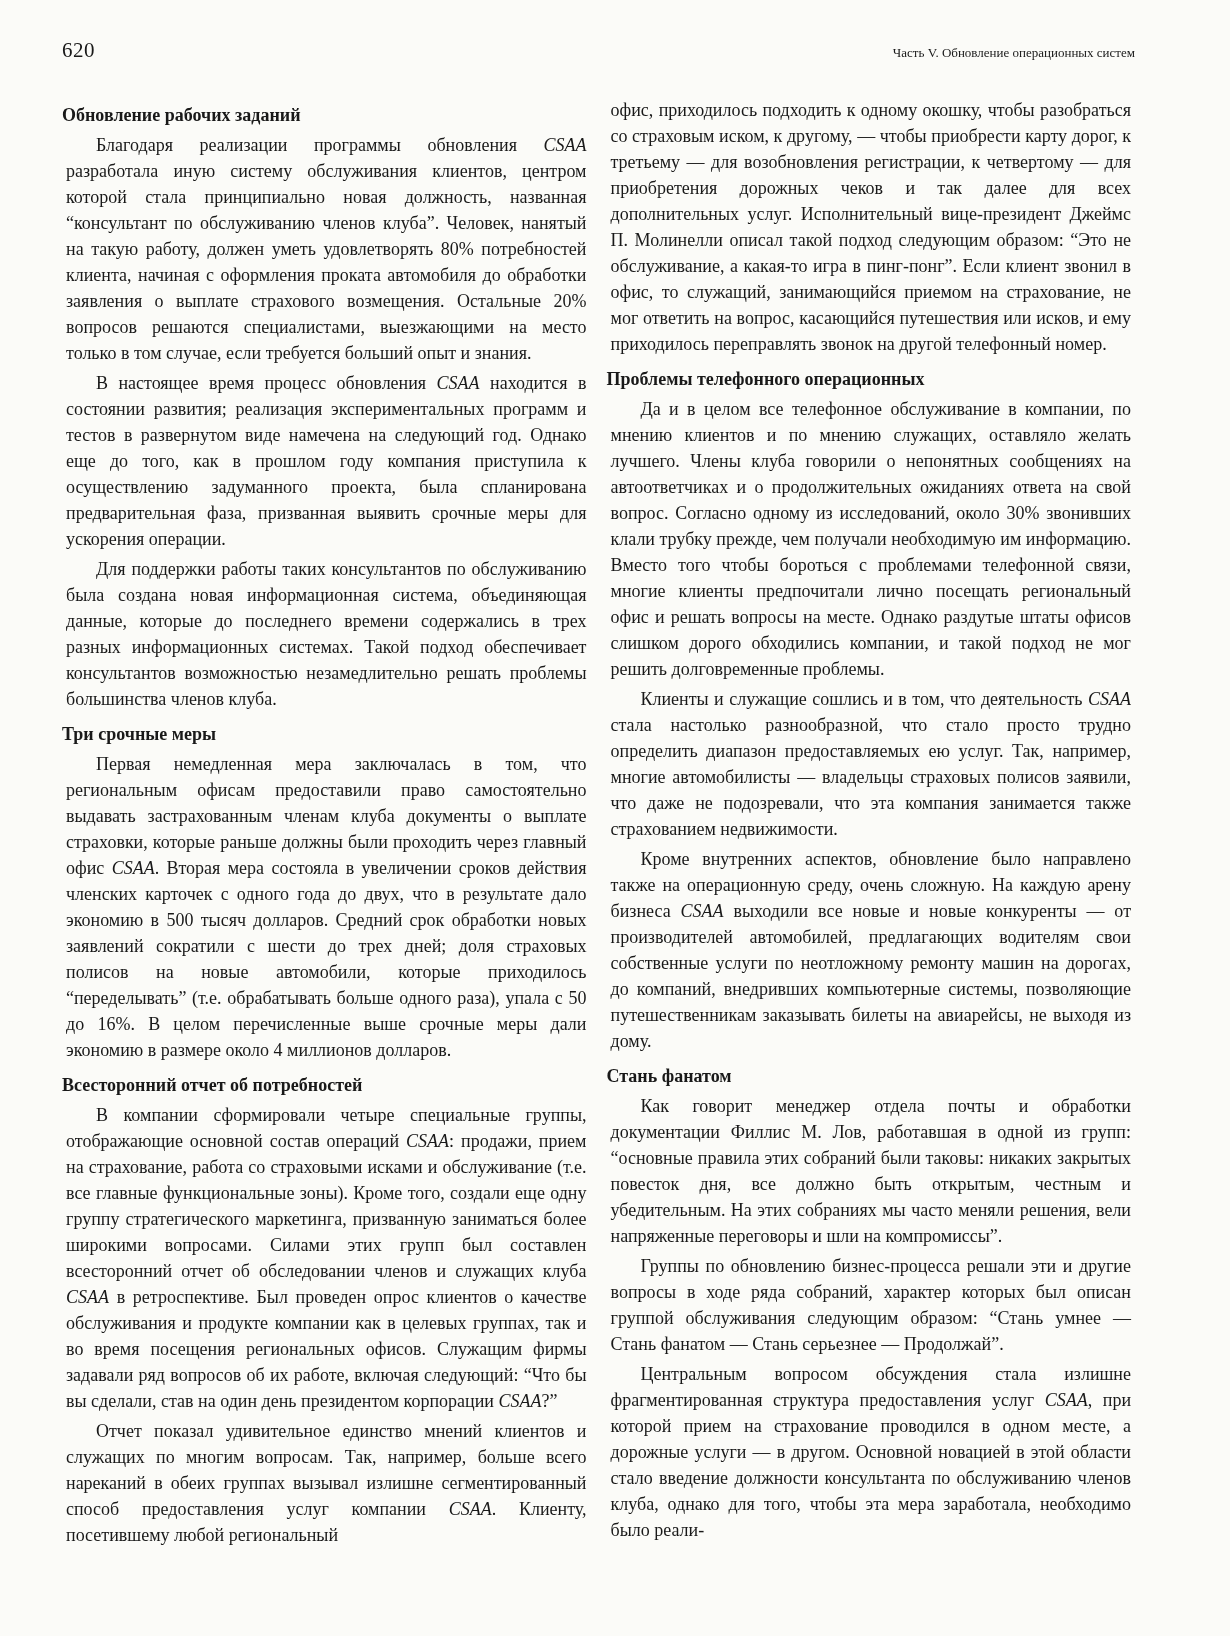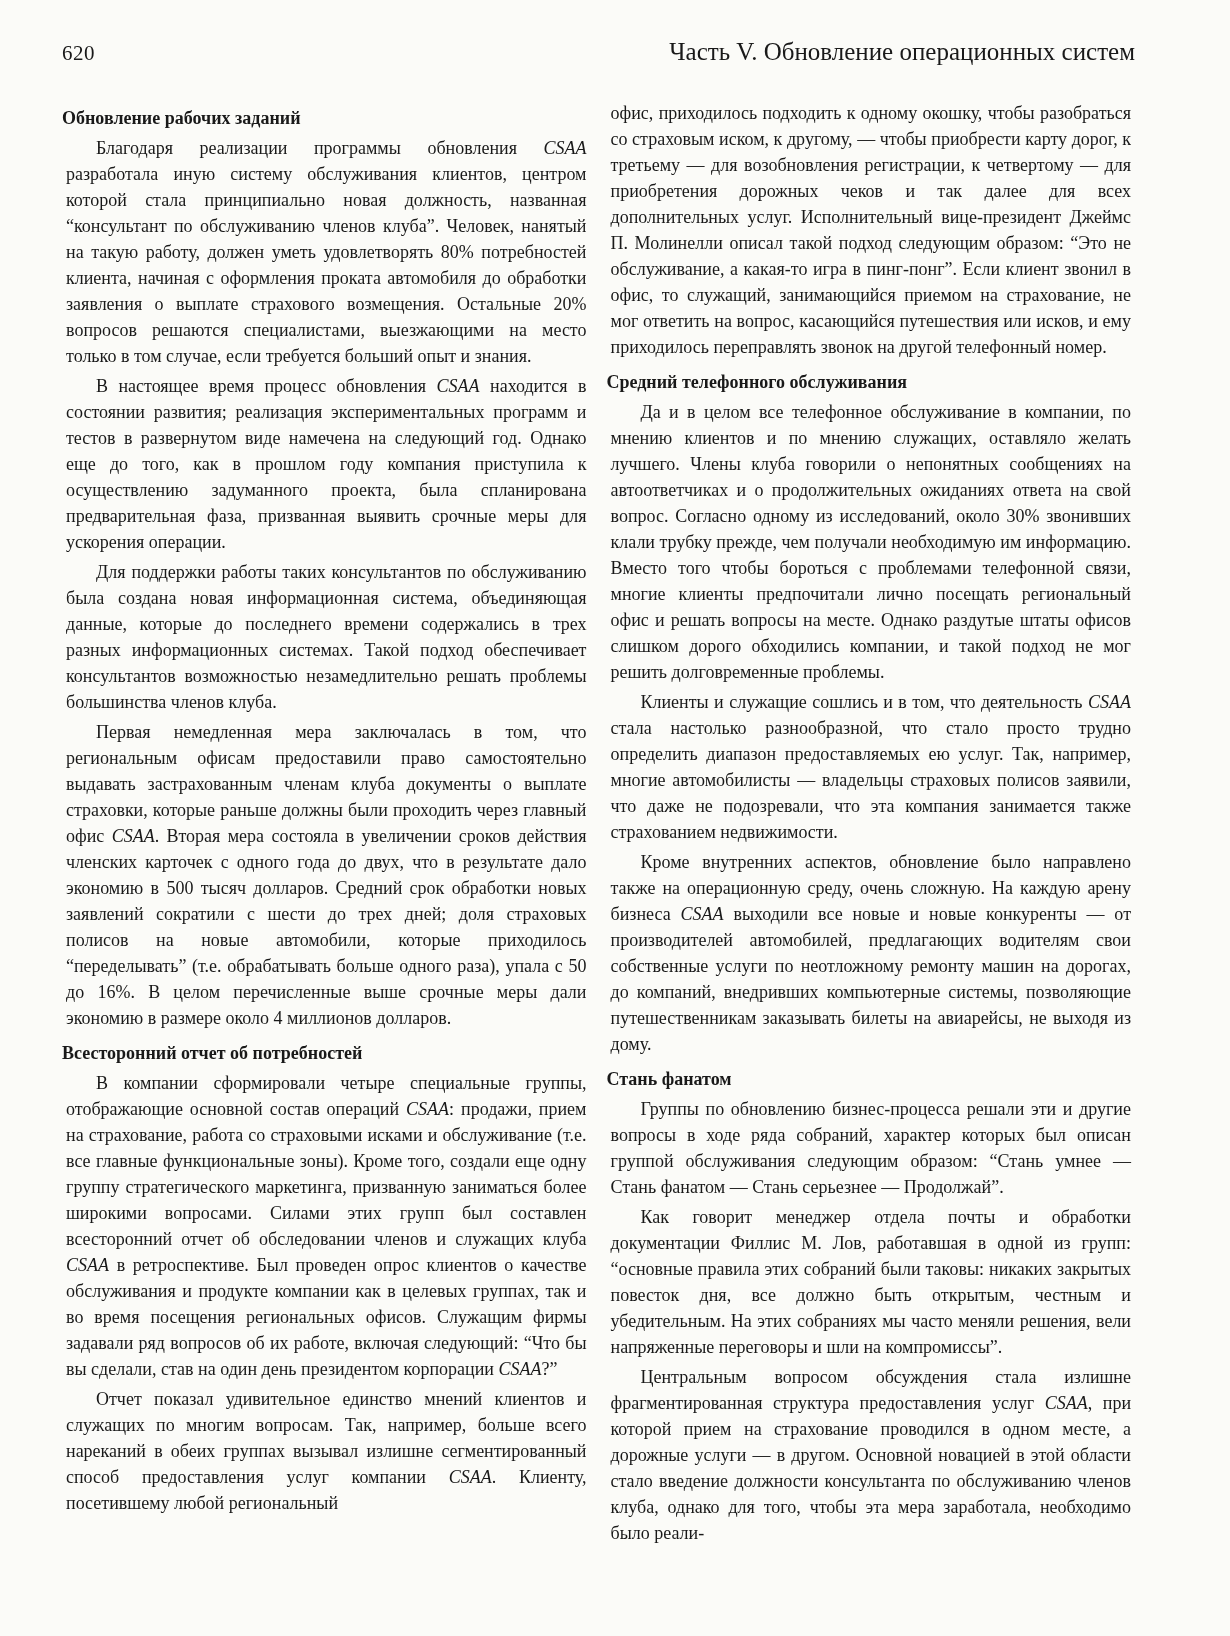"Часть V. Обновление операционных систем" .running-head .chapter { font-size: 25px -> 13px }
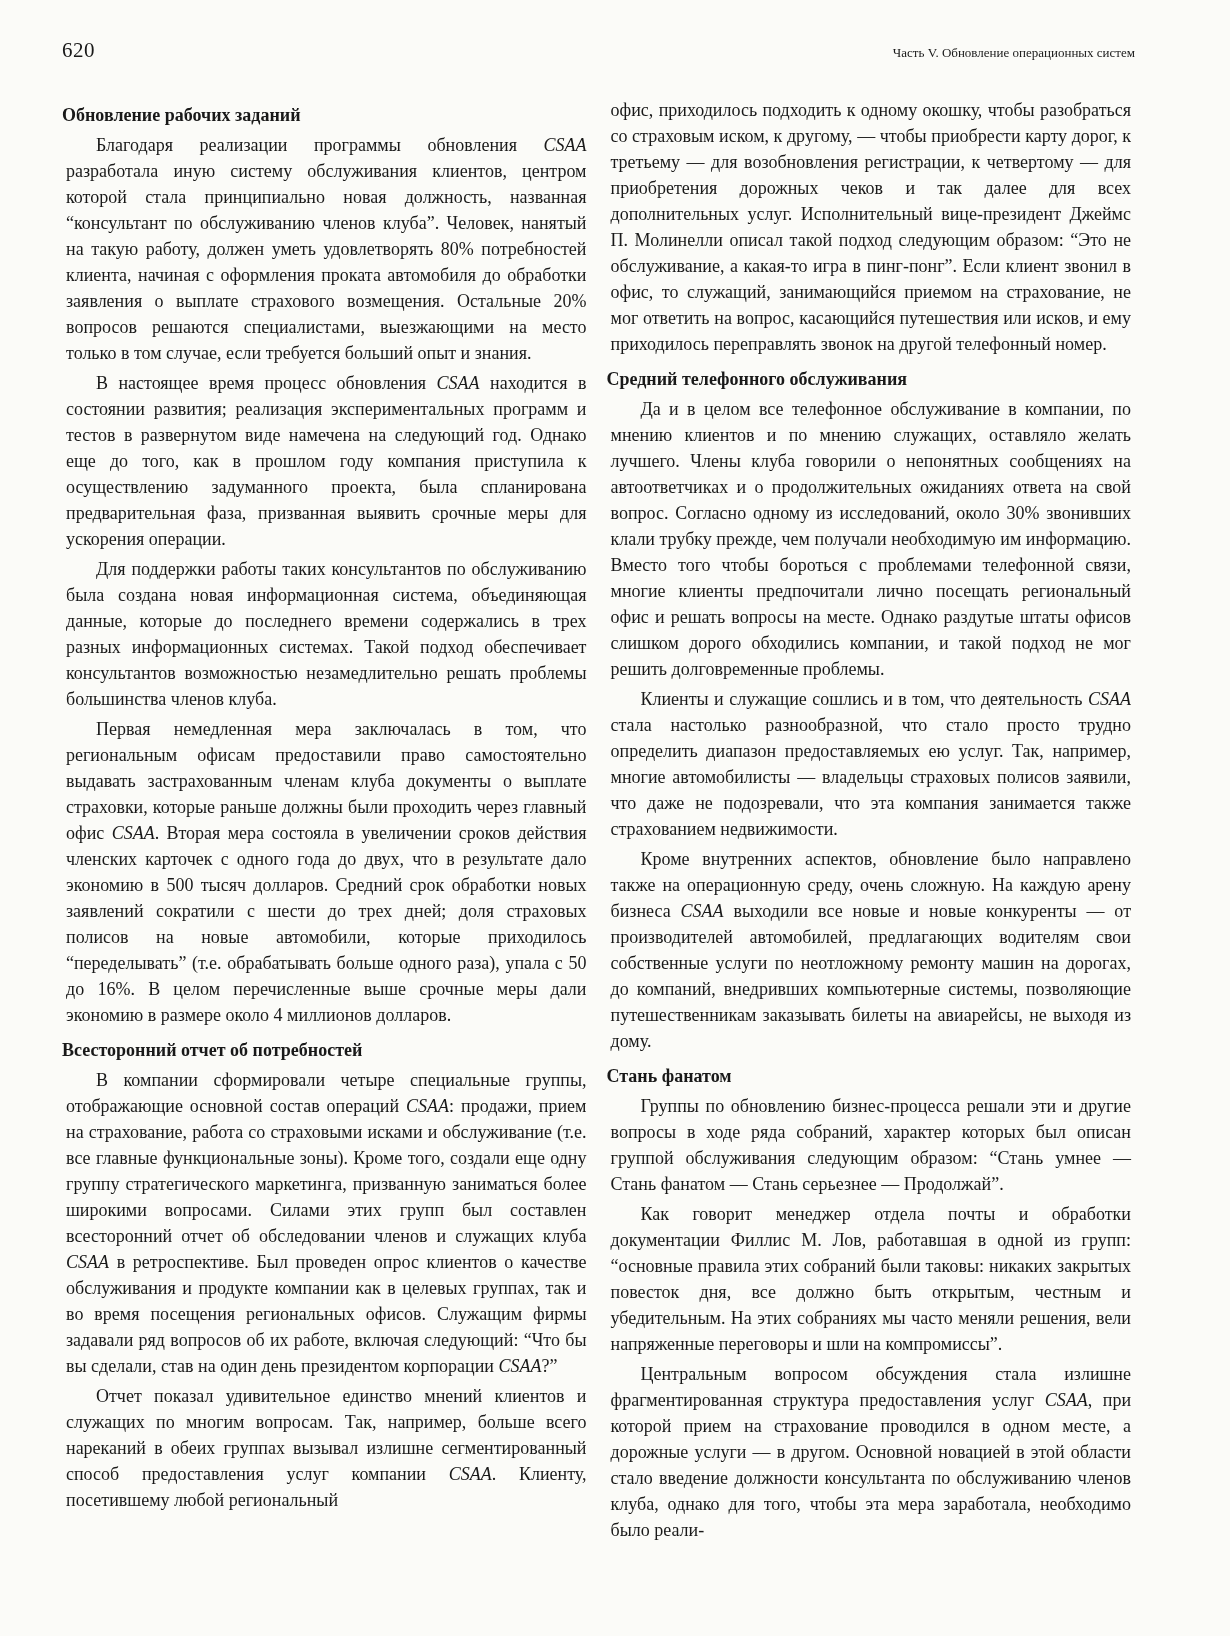"Средний телефонного обслуживания" h2.heading { text: Средний телефонного обслуживания -> Проблемы телефонного операционных }
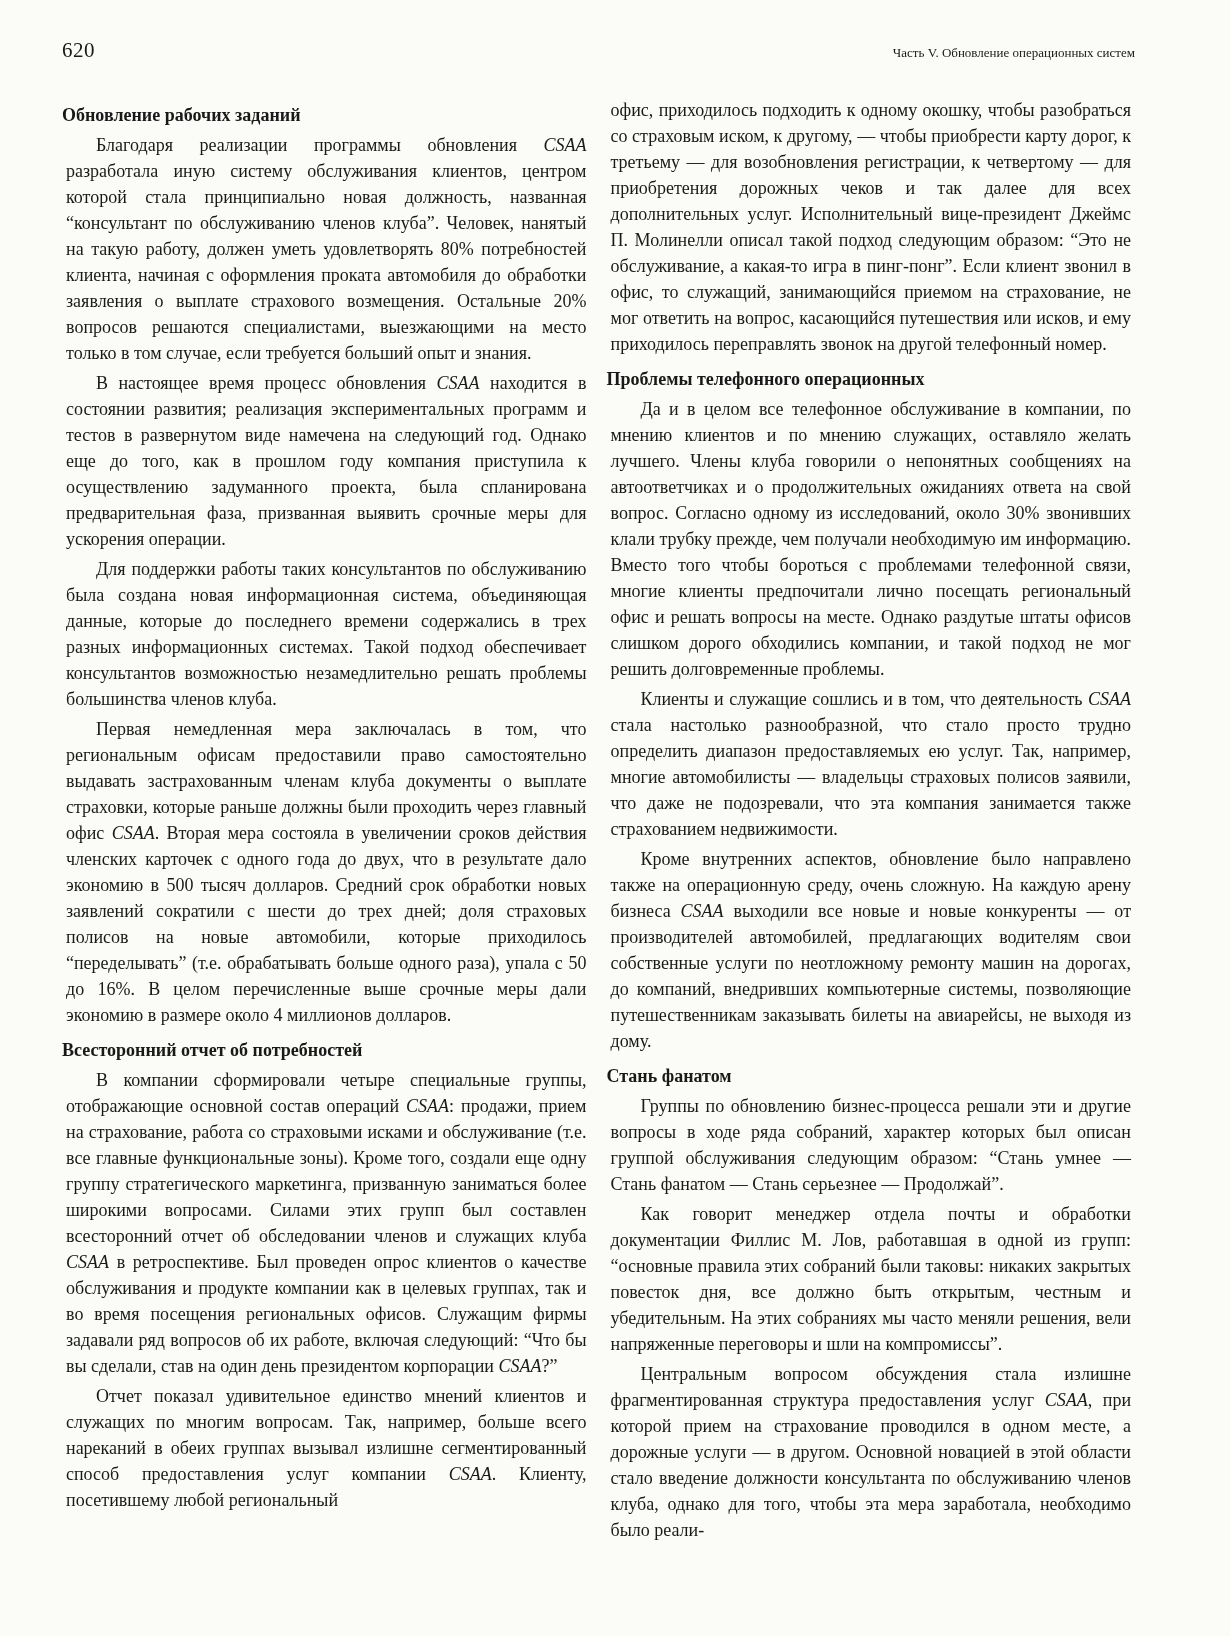"Три срочные меры" h2.heading { html: none -> <h2>Три срочные меры</h2> }
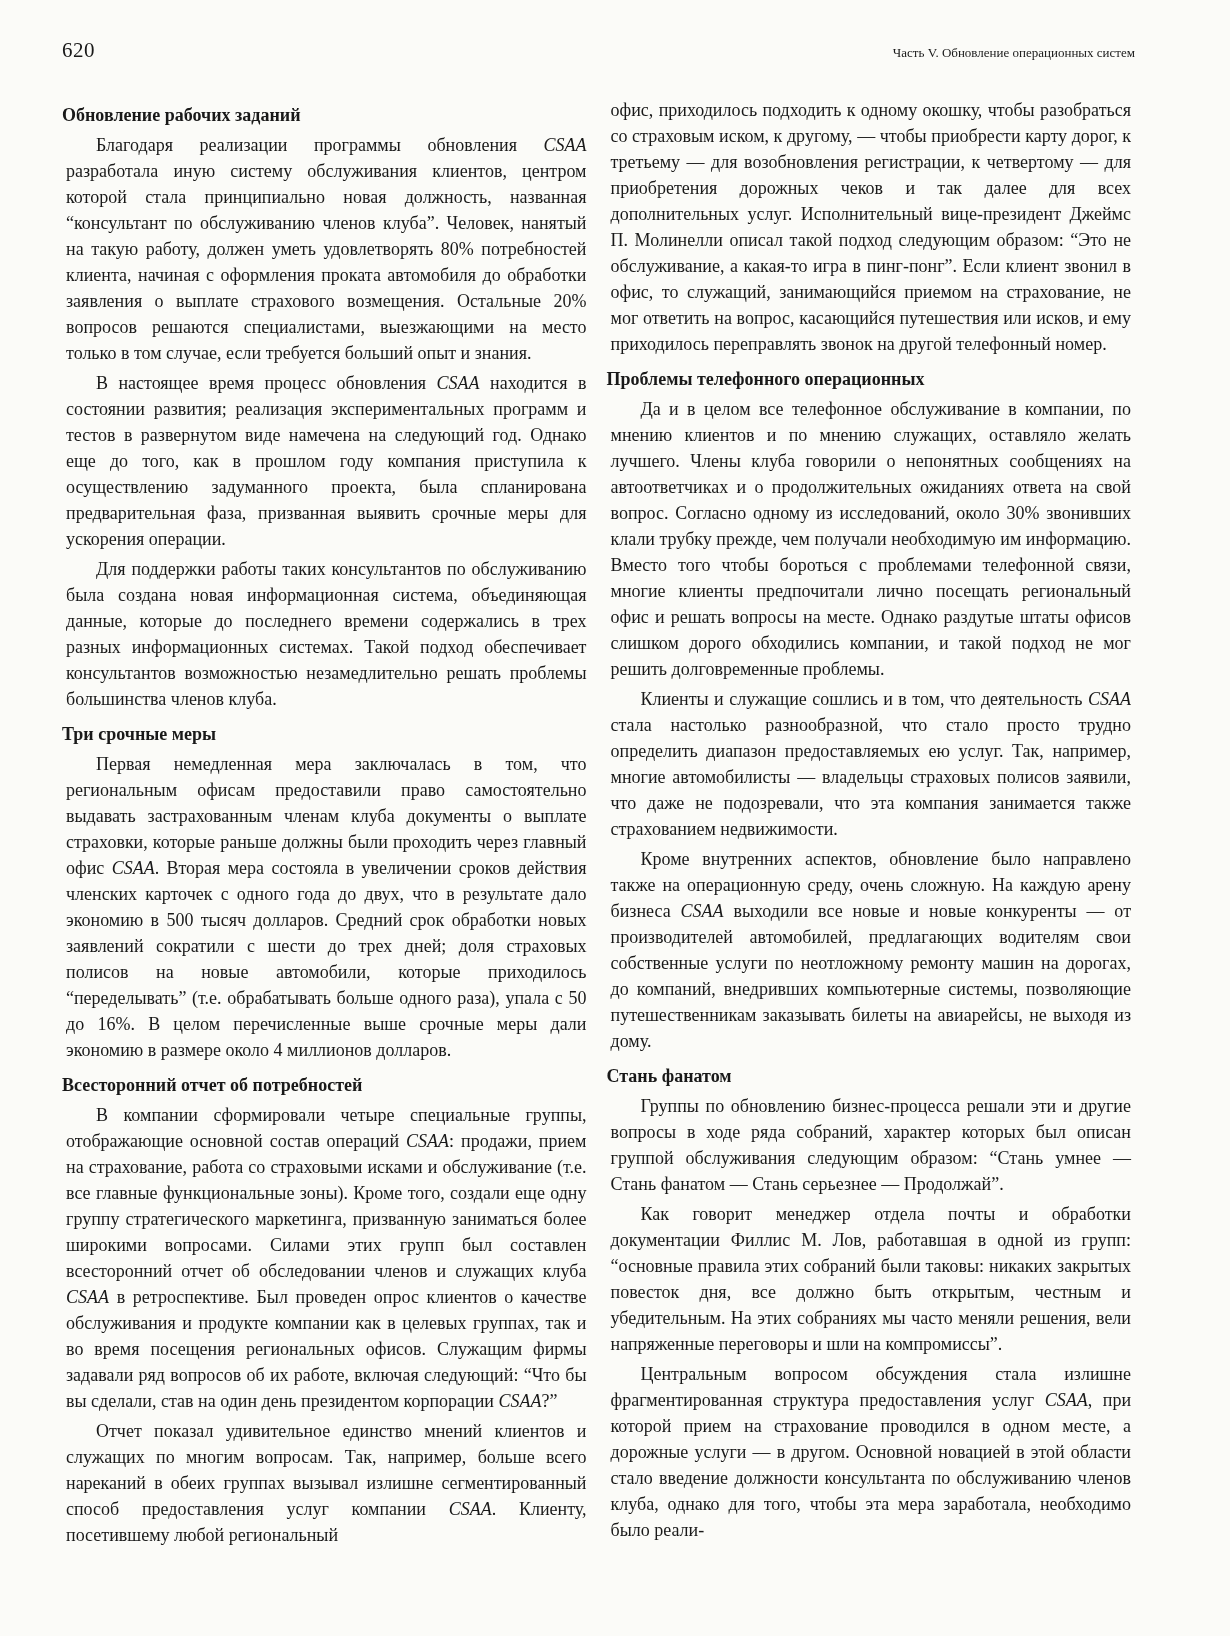"Группы по обновлению бизнес-процесса" p.paragraph { order: before "Как говорит менеджер отдела почты" -> after "Как говорит менеджер отдела почты" }
